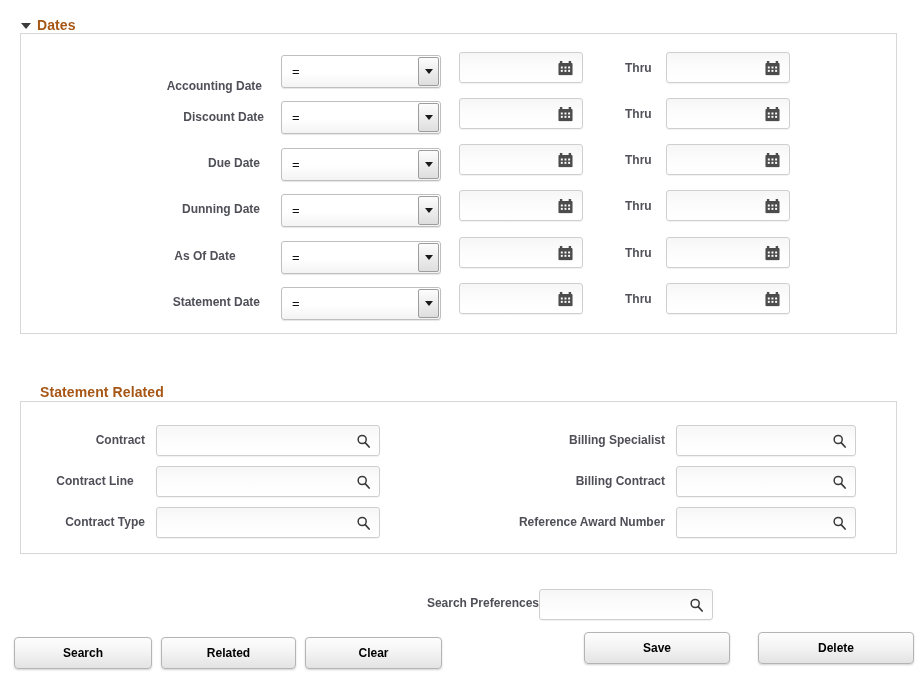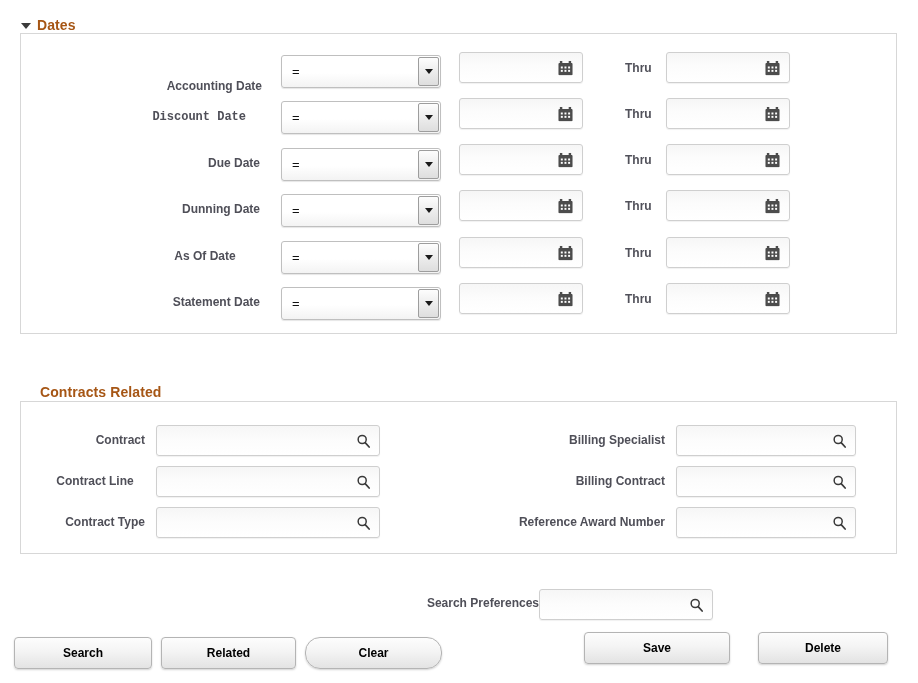"Discount Date" div.abs { font-family: Liberation Mono, monospace -> none; left: 136px -> 154px }
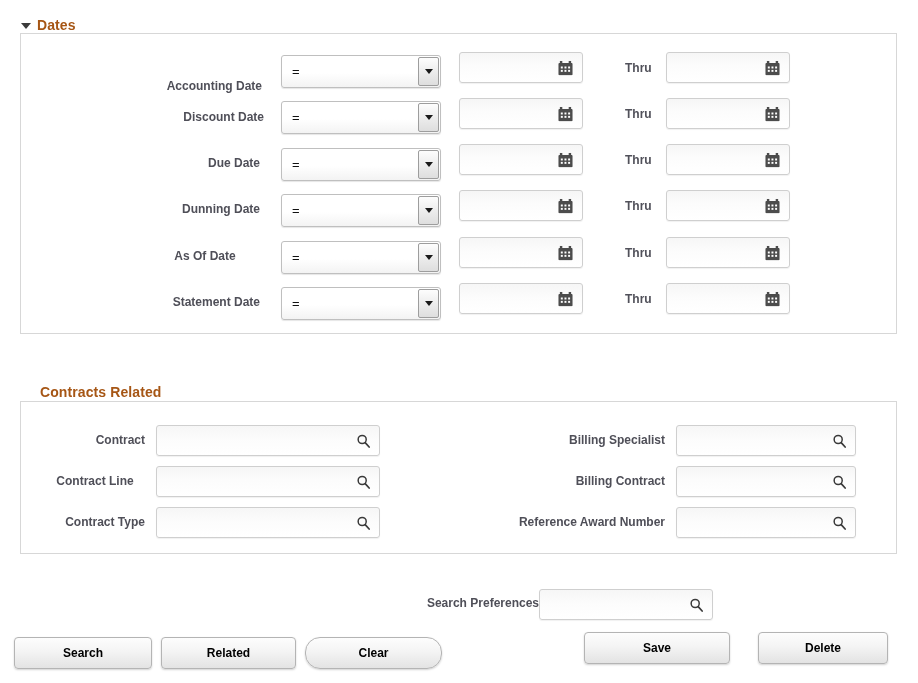"Contracts Related" span.section-title { text: Contracts -> Statement }
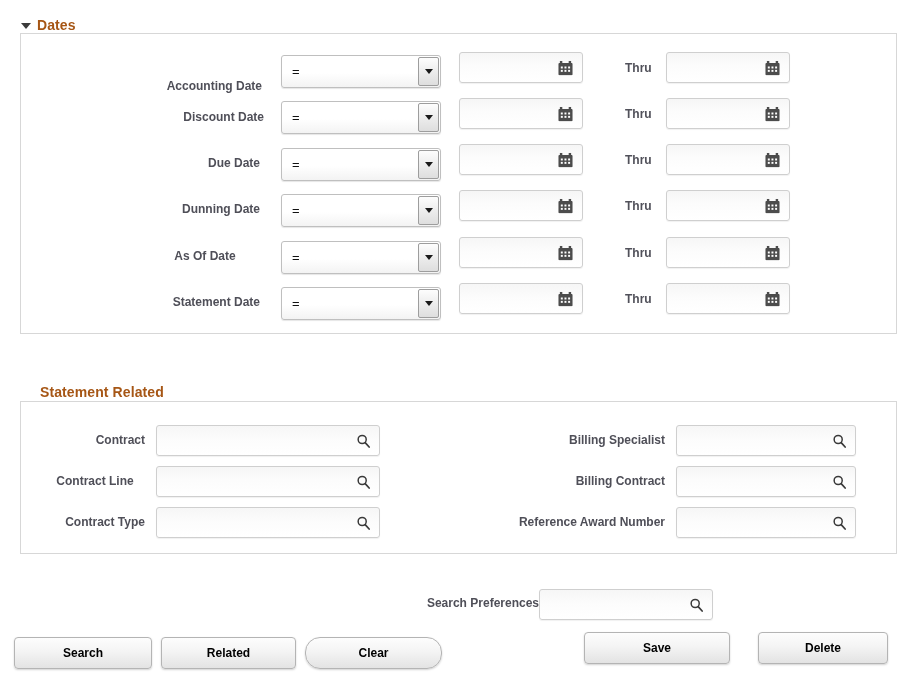"Clear" div.ps-button { border-radius: 15px -> none }
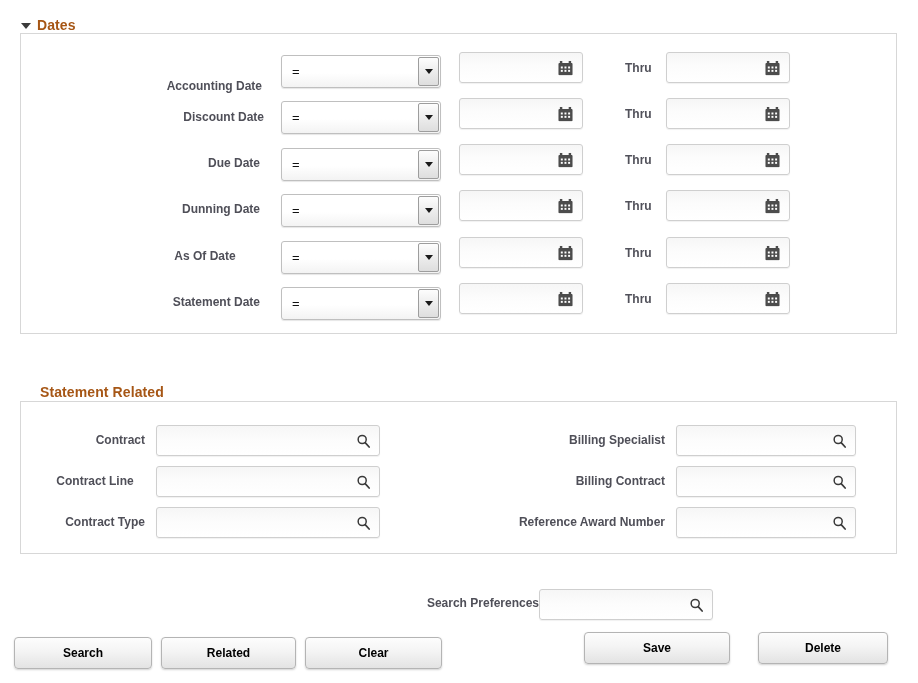"Delete" div.ps-button { width: 130px -> 156px }
